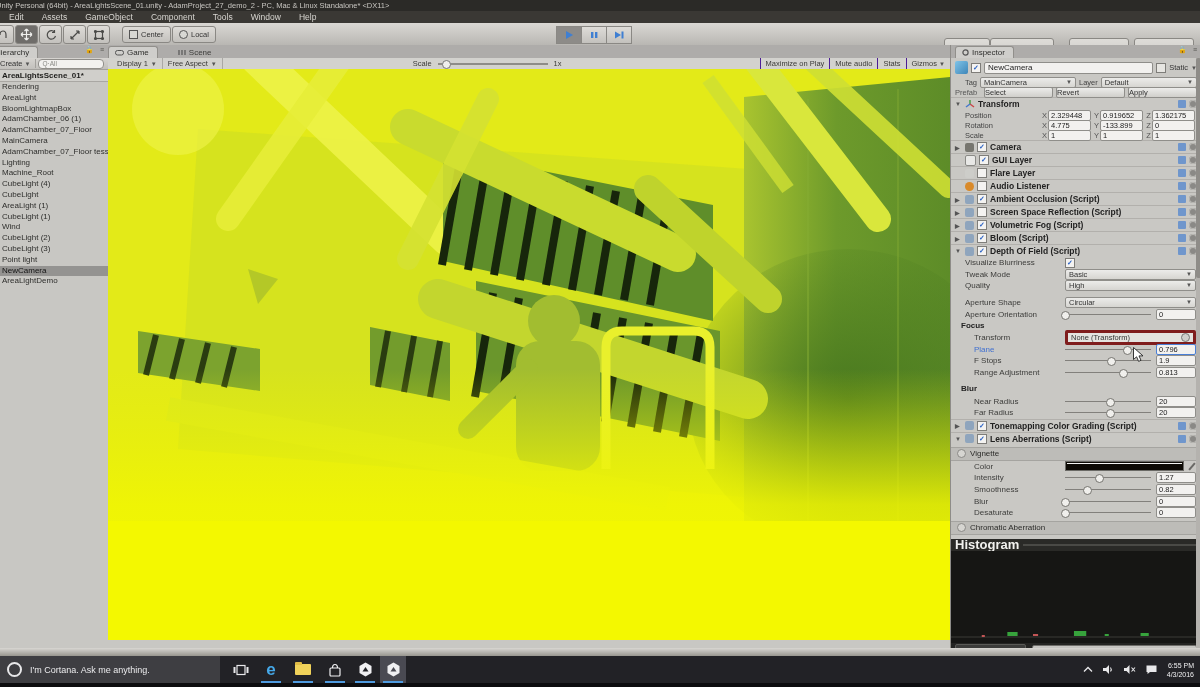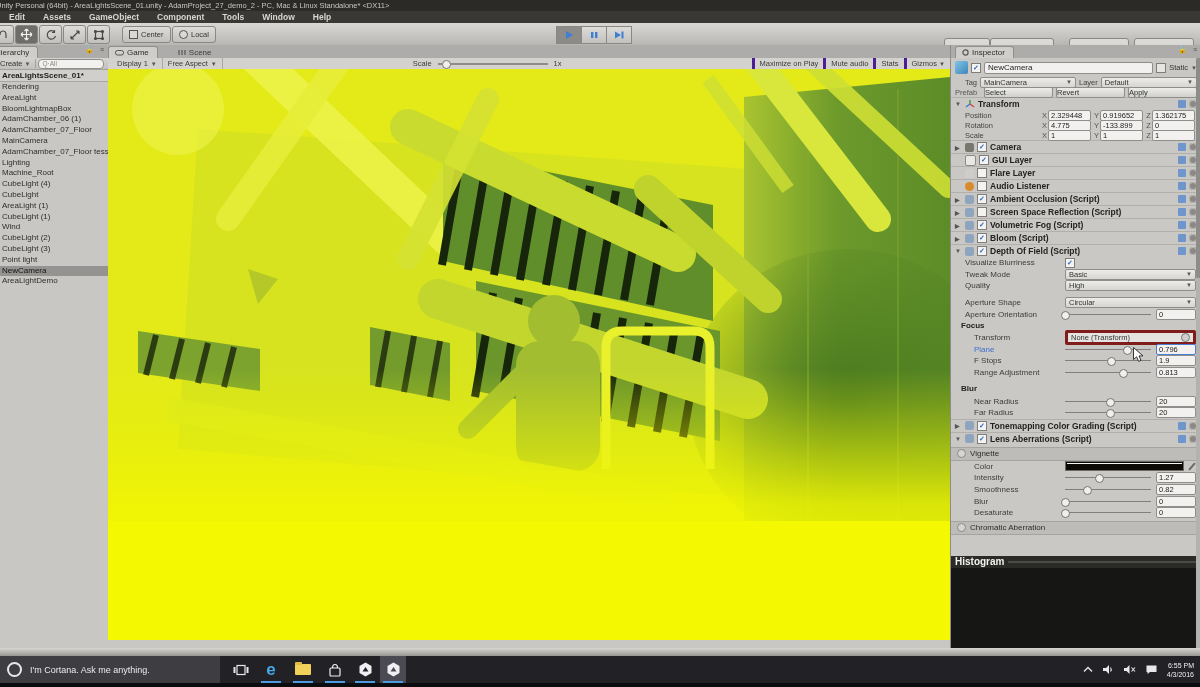"Edit" .menu-item { font-weight: bold -> none }
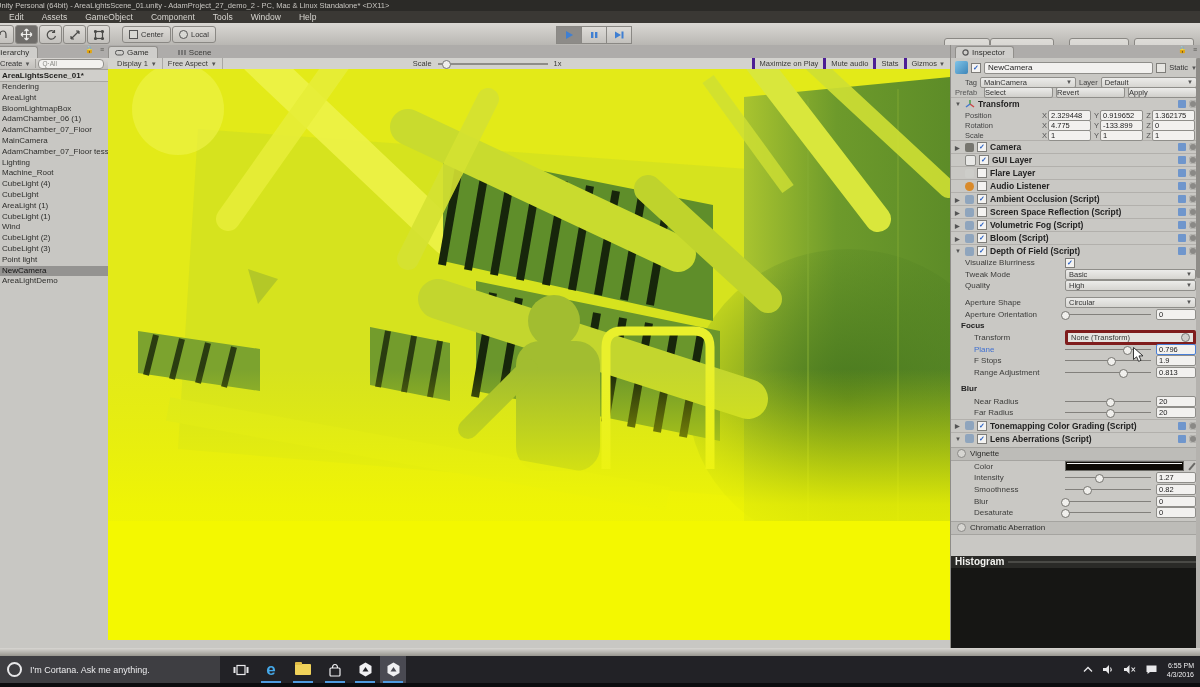"Maximize on Play" .gbtn { border-left: 3px solid #4c1d95 -> 1px solid #4c1d95 }
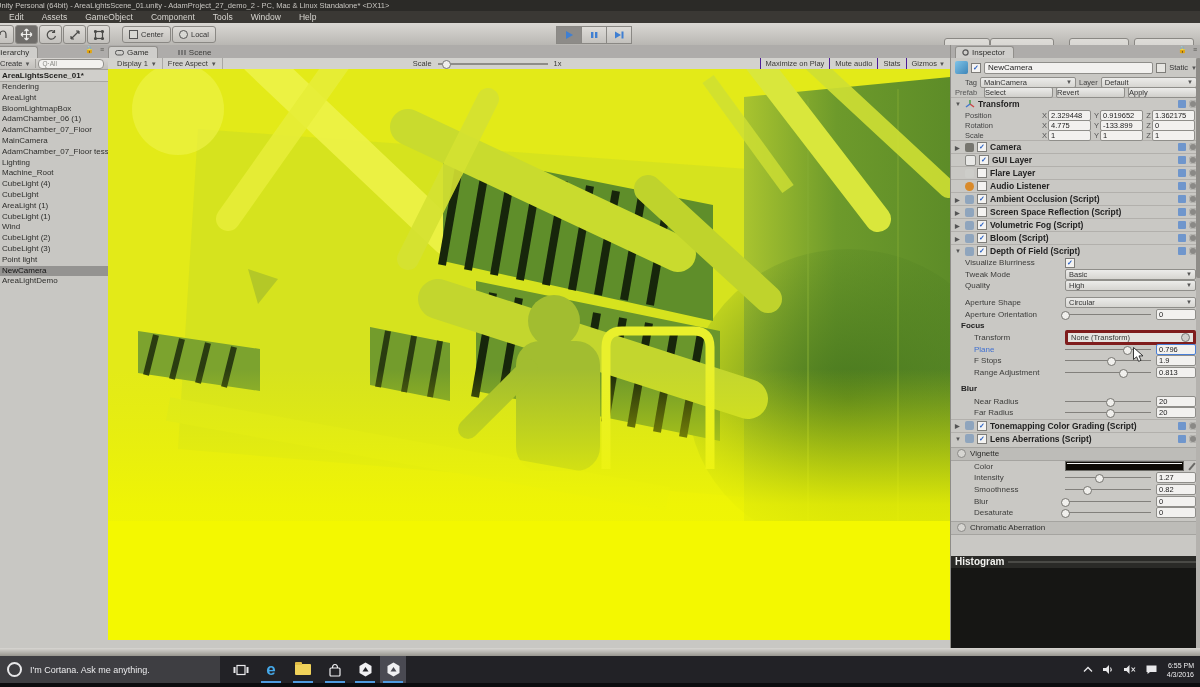"Histogram" .histo-head { font-size: 10px -> 13px; margin-top: 21px -> 4px }
